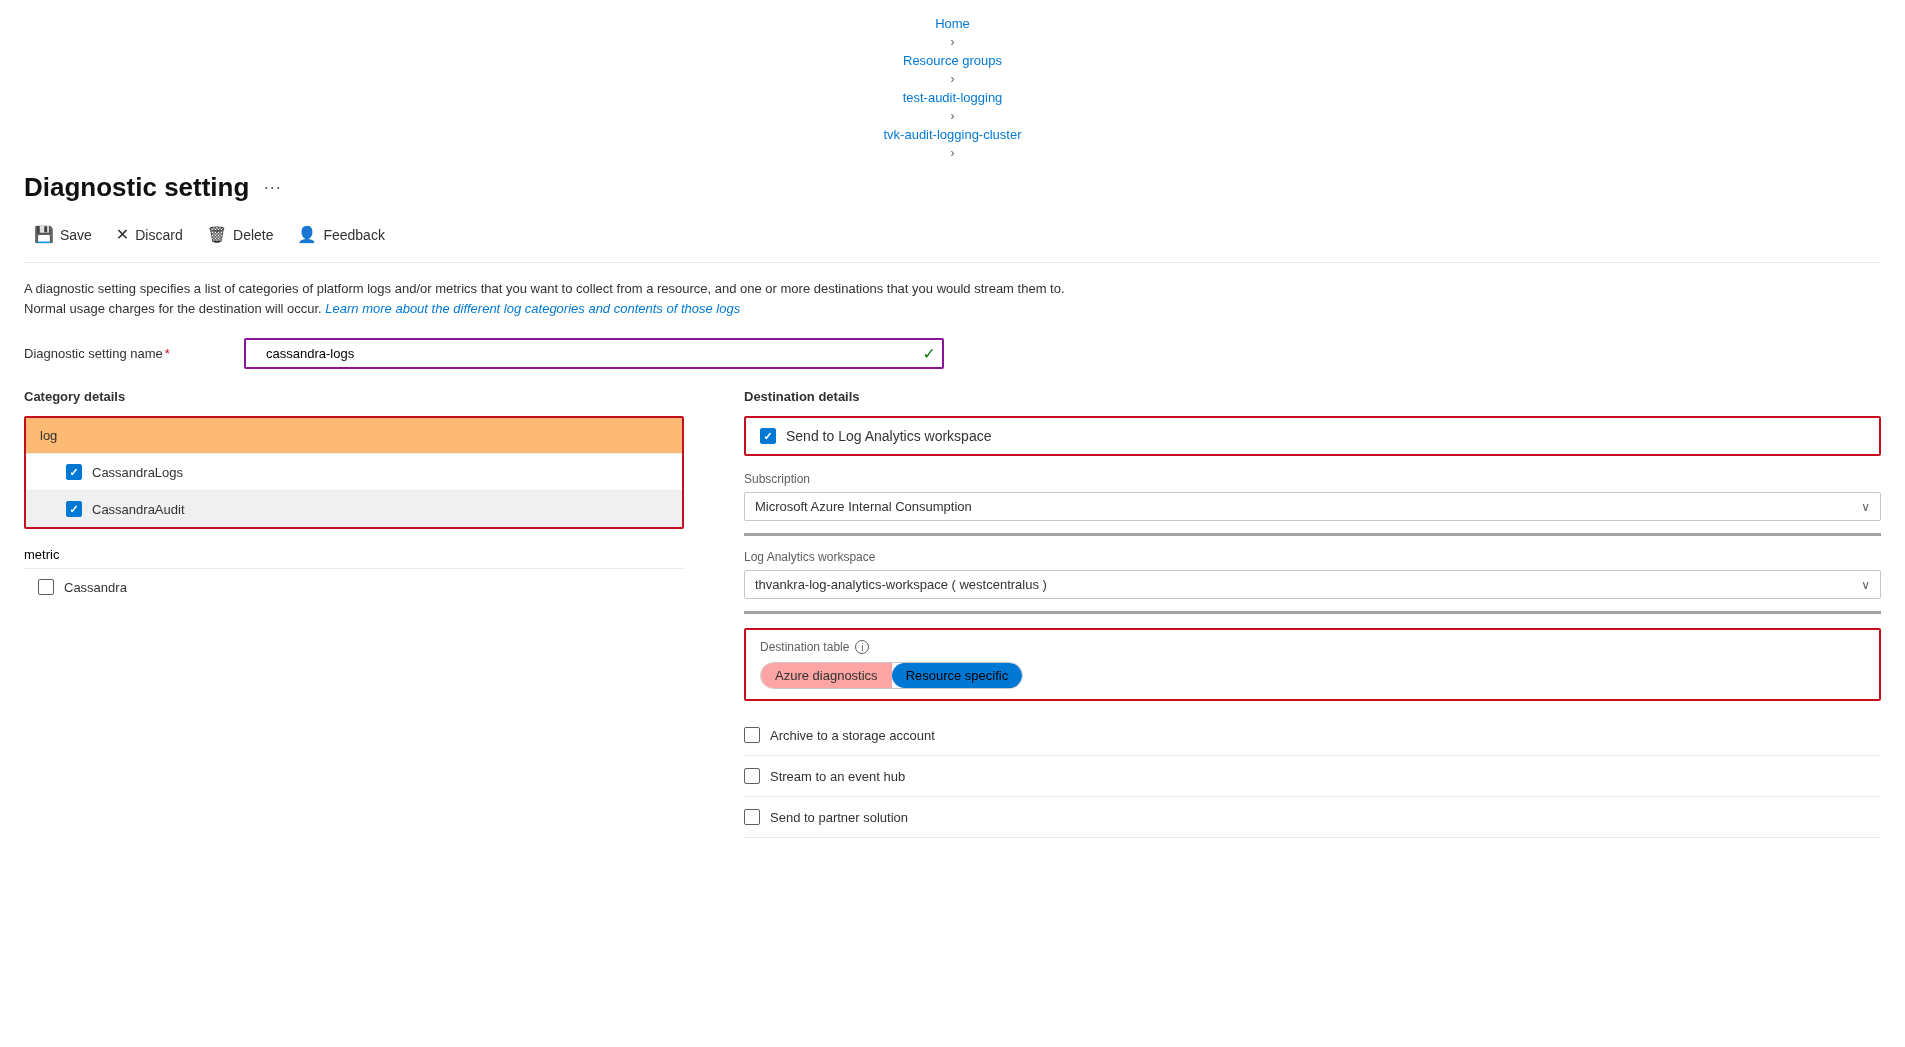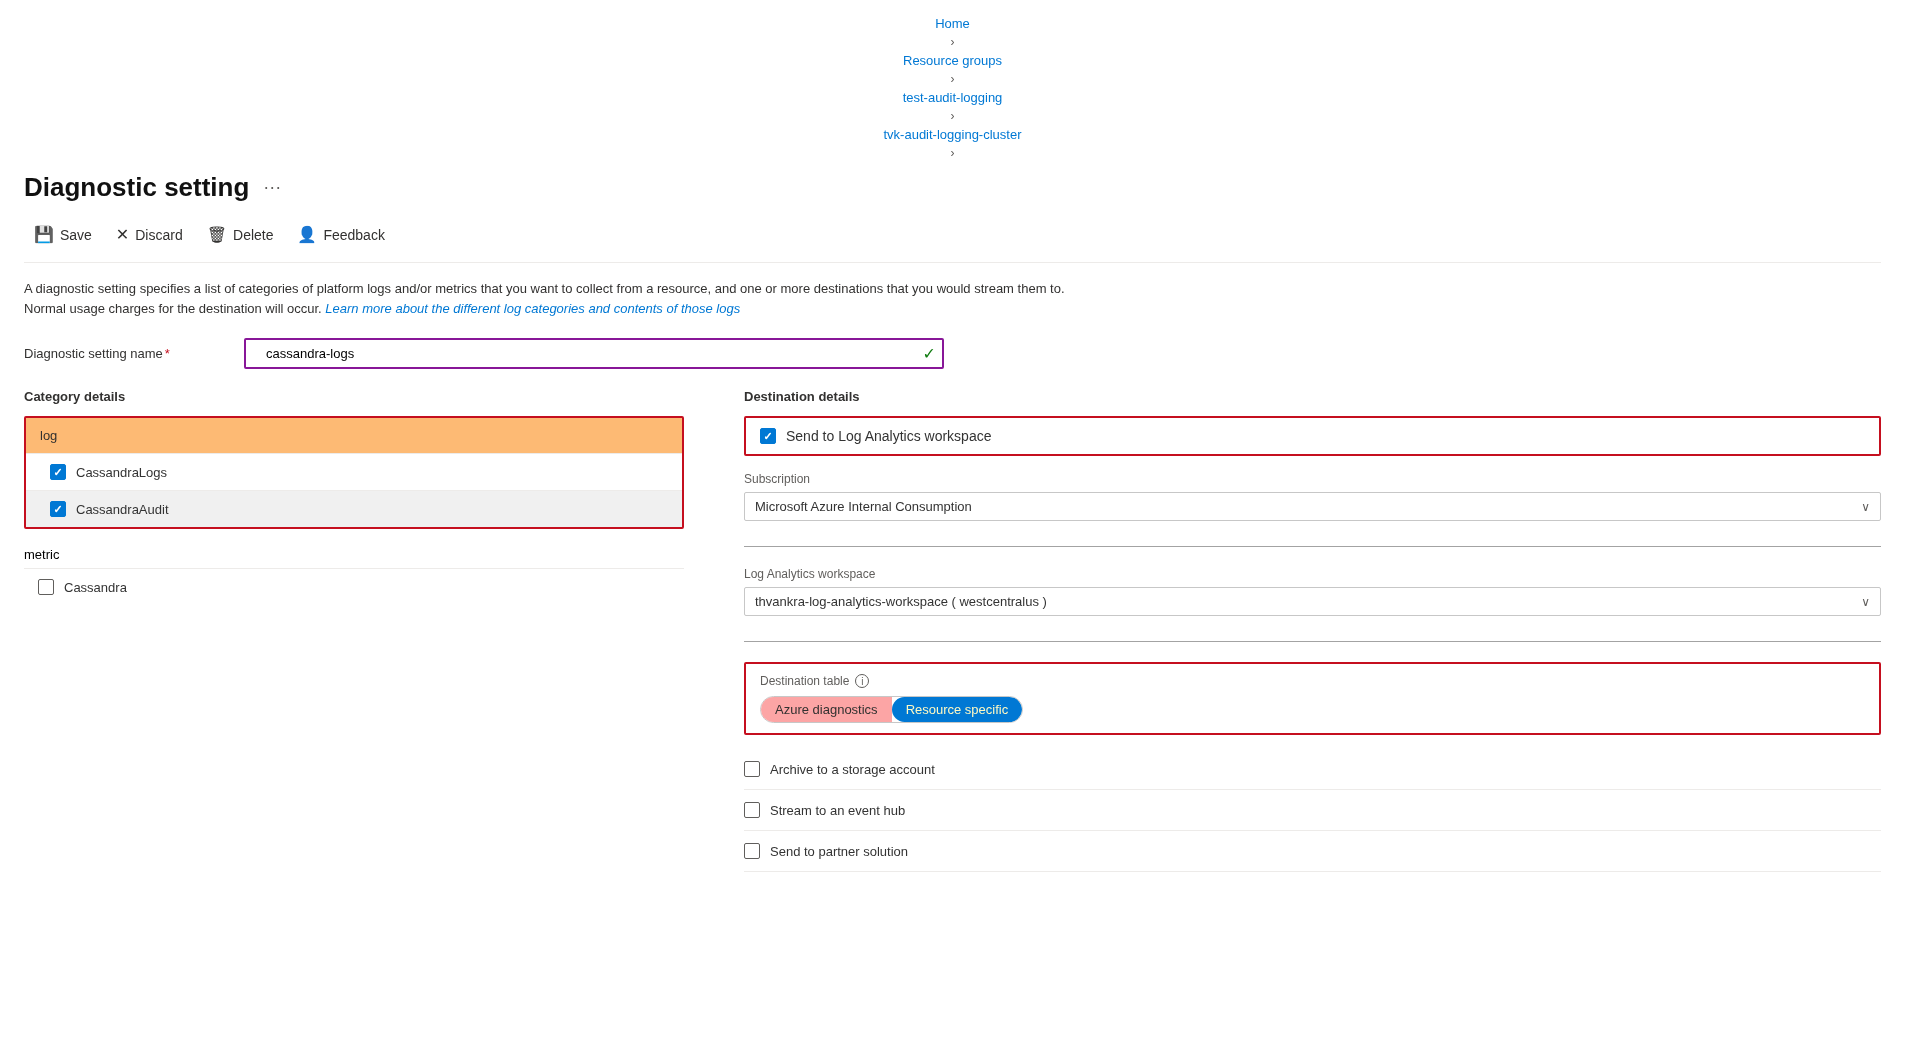"CassandraLogs" .category-item { padding: 10px 24px -> 10px 40px }
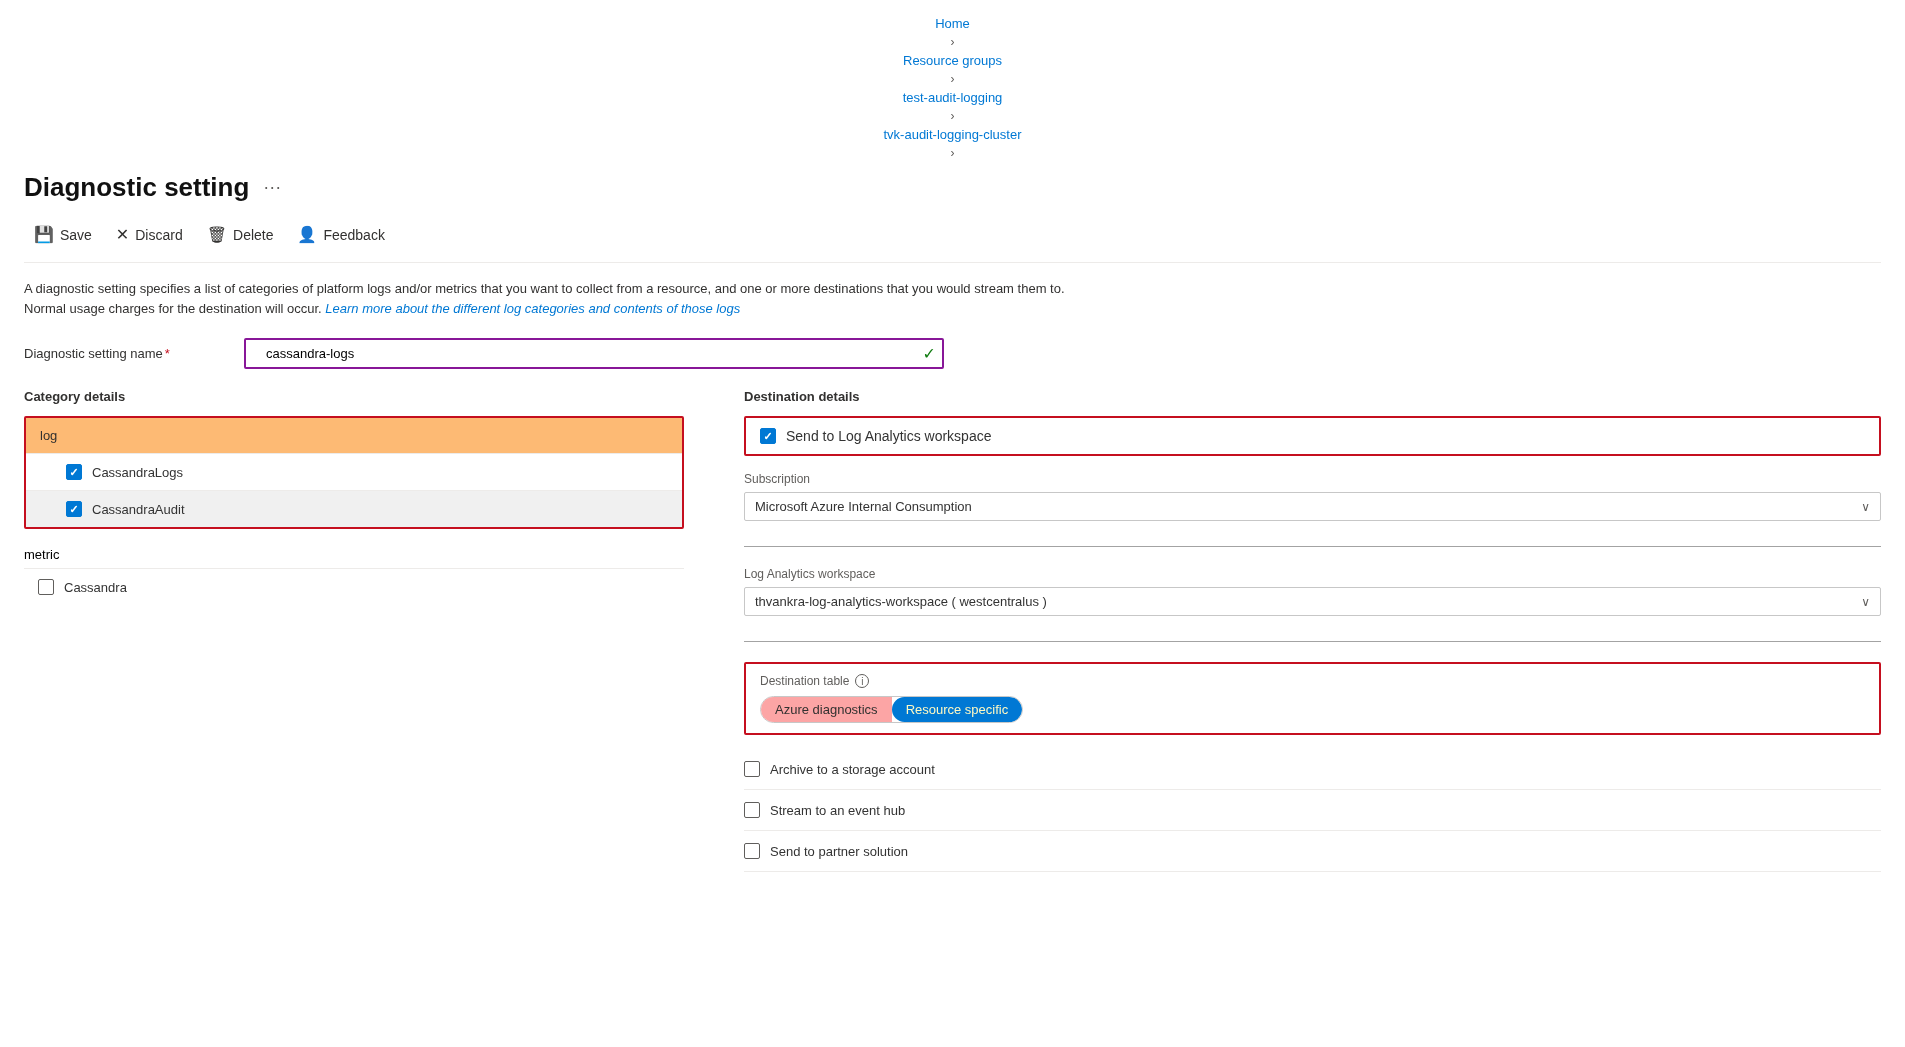"Subscription" .dest-field { border-bottom: 1px solid #a3a3a3 -> 3px solid #a3a3a3; margin-bottom: 20px -> 14px; padding-bottom: 25px -> 12px }
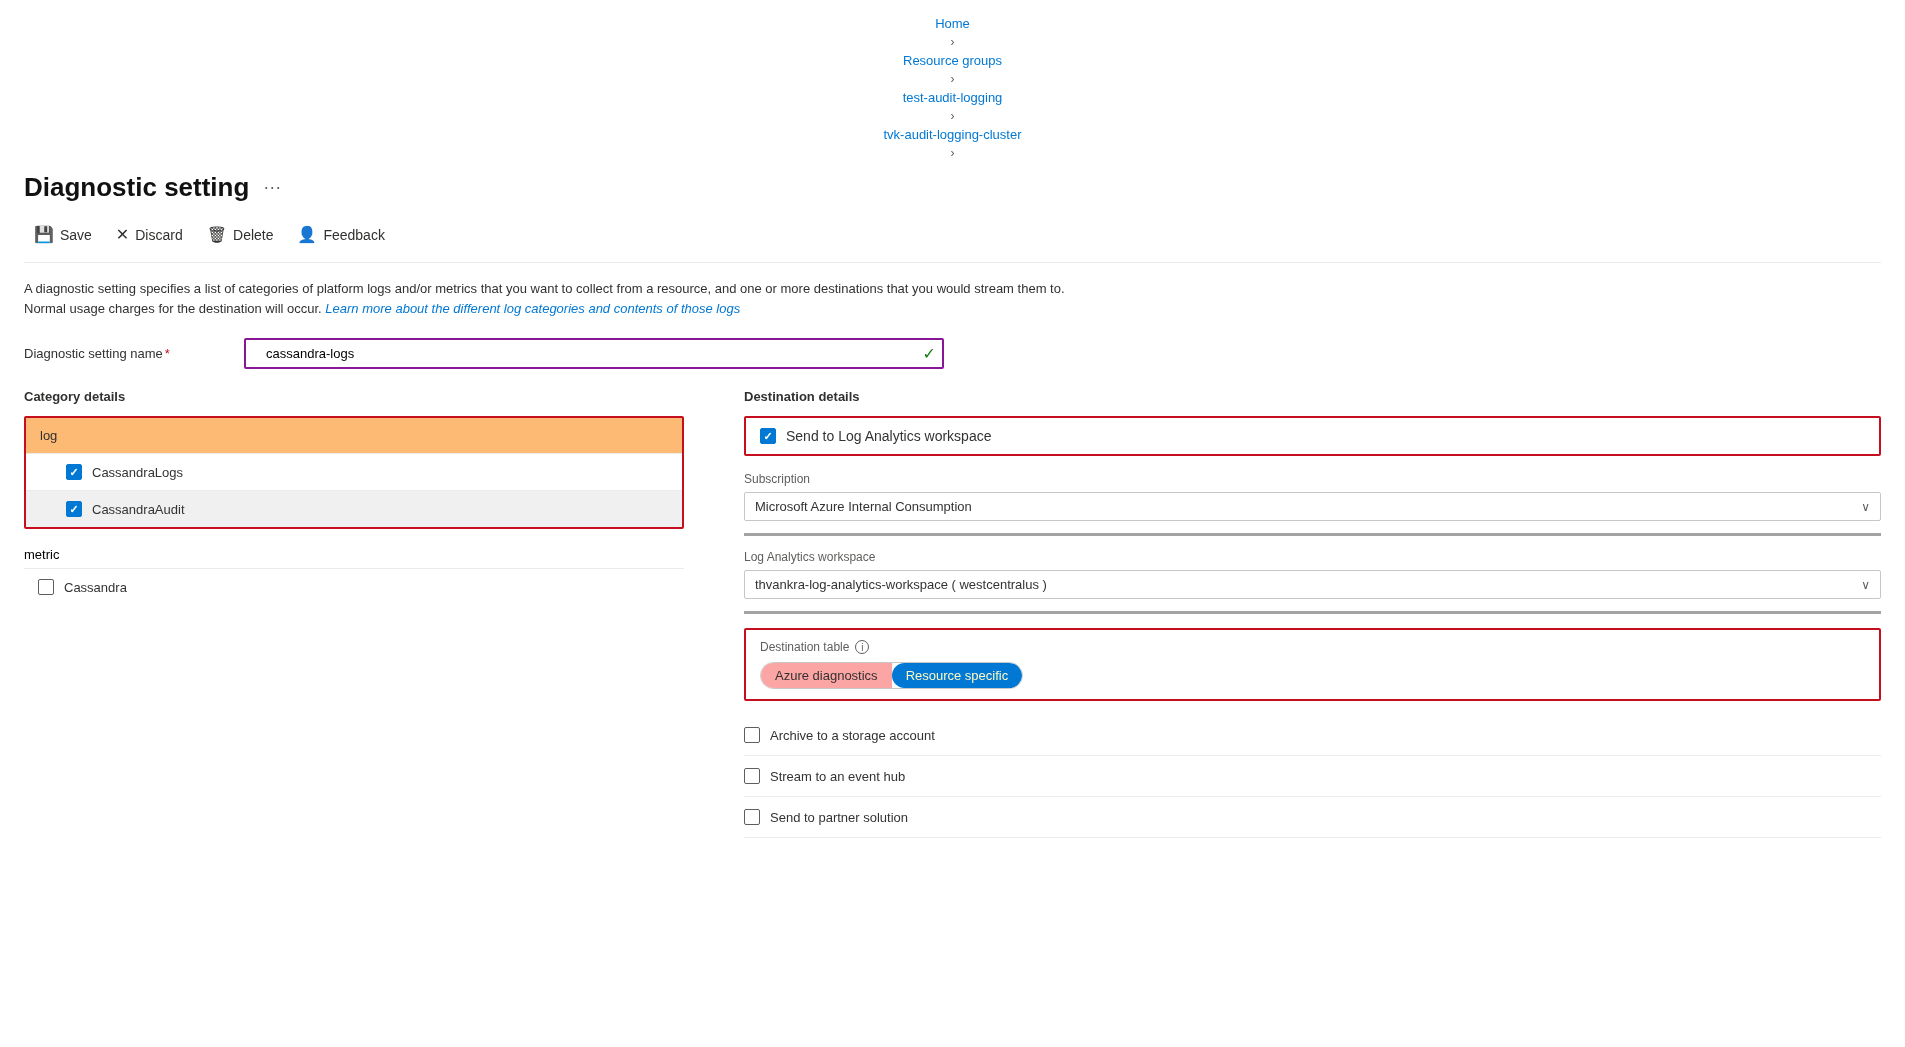"Resource specific" .toggle-btn.active { color: #fef9c3 -> #000000 }
